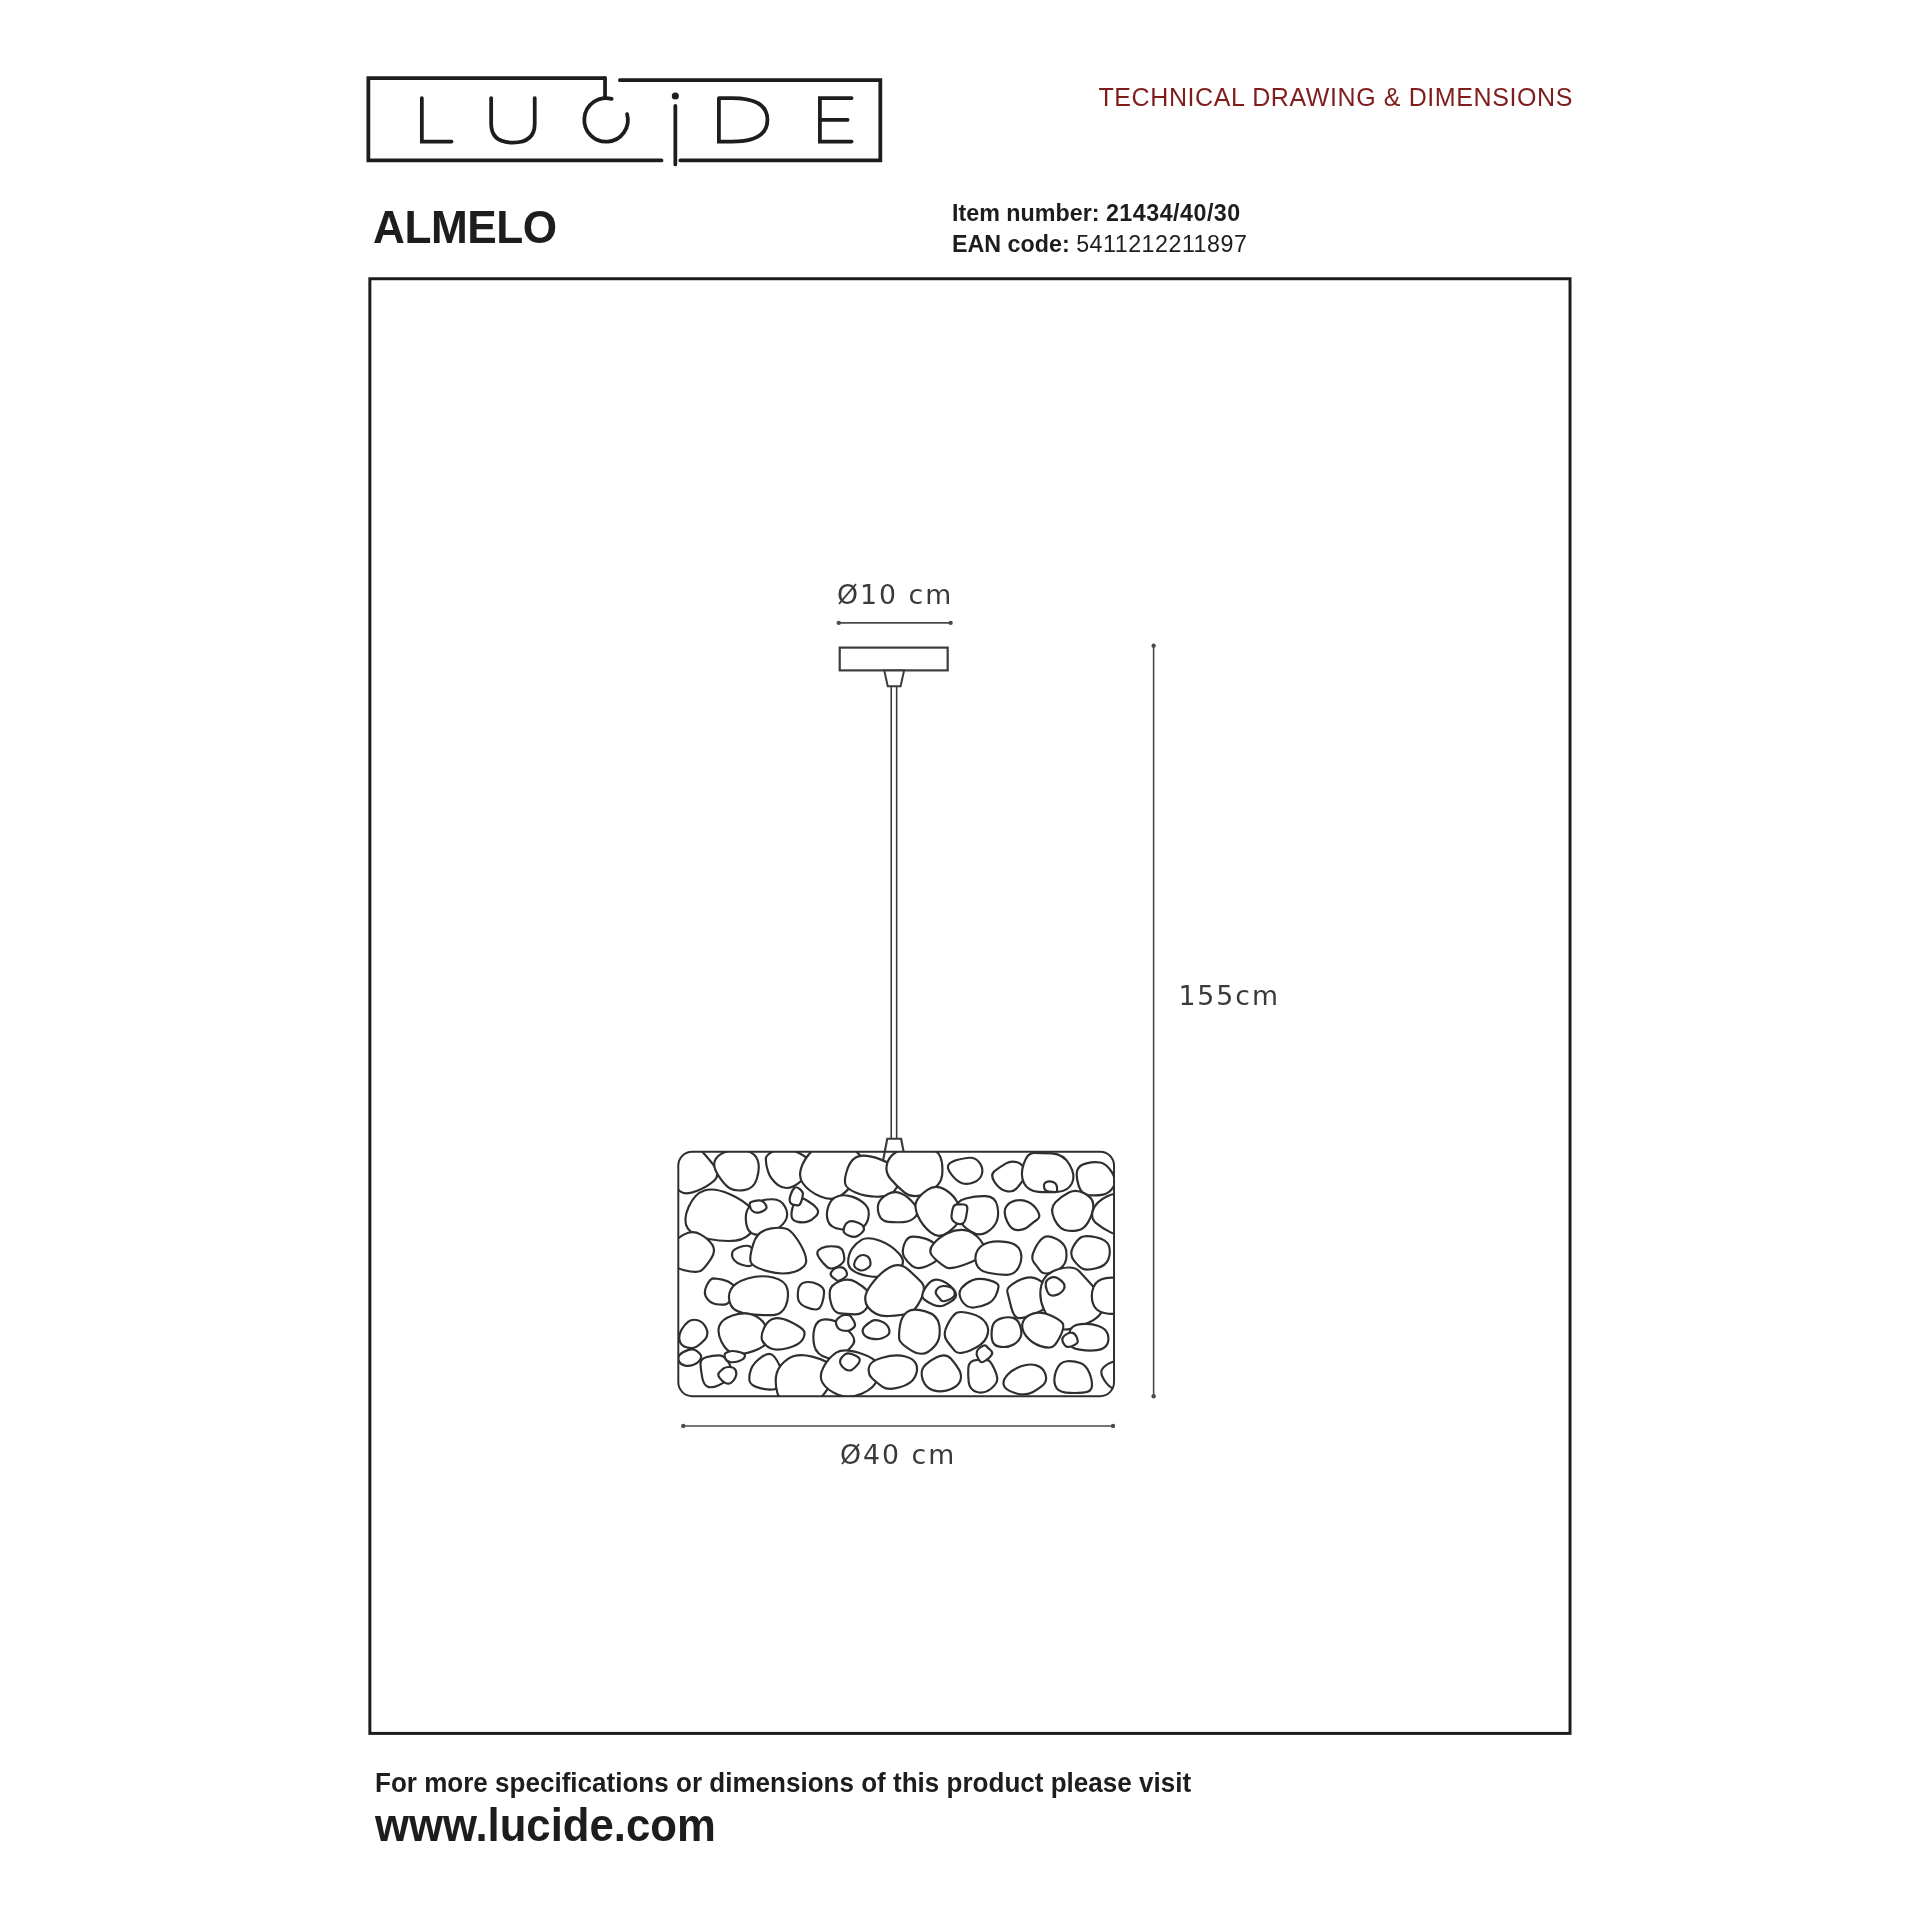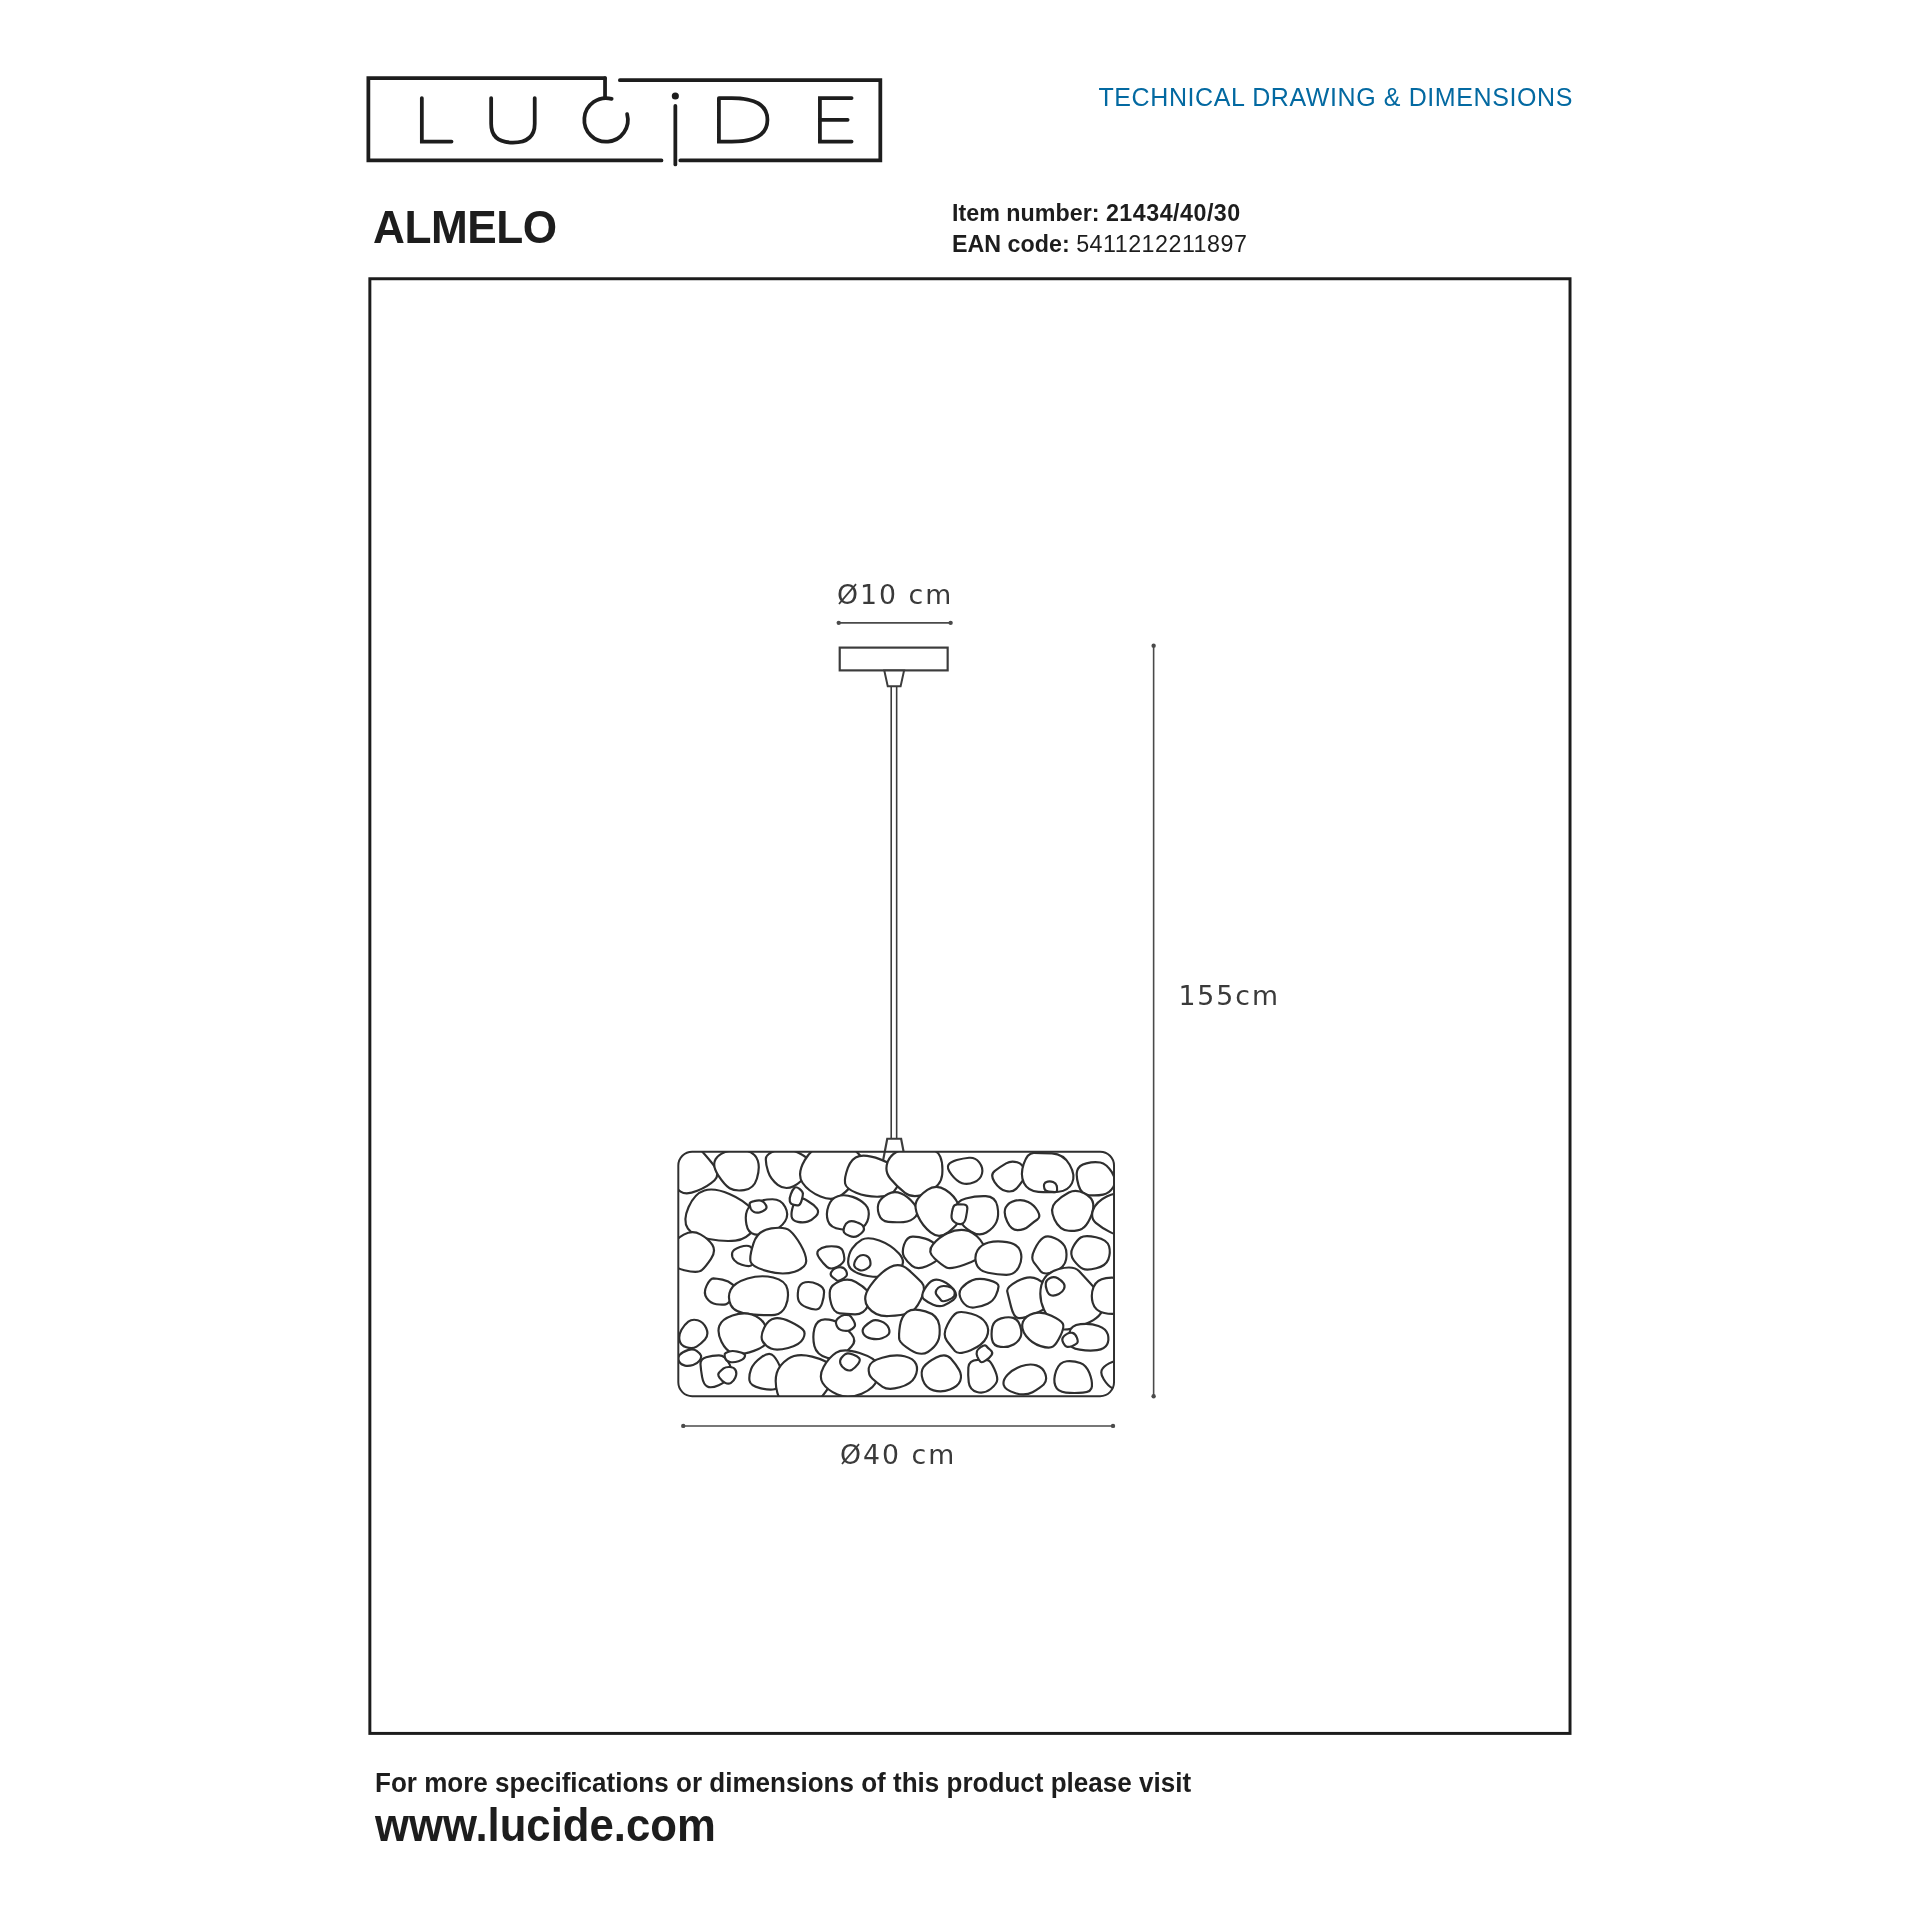"TECHNICAL DRAWING & DIMENSIONS" .hdr-right { color: #0369a1 -> #7f1d1d }
